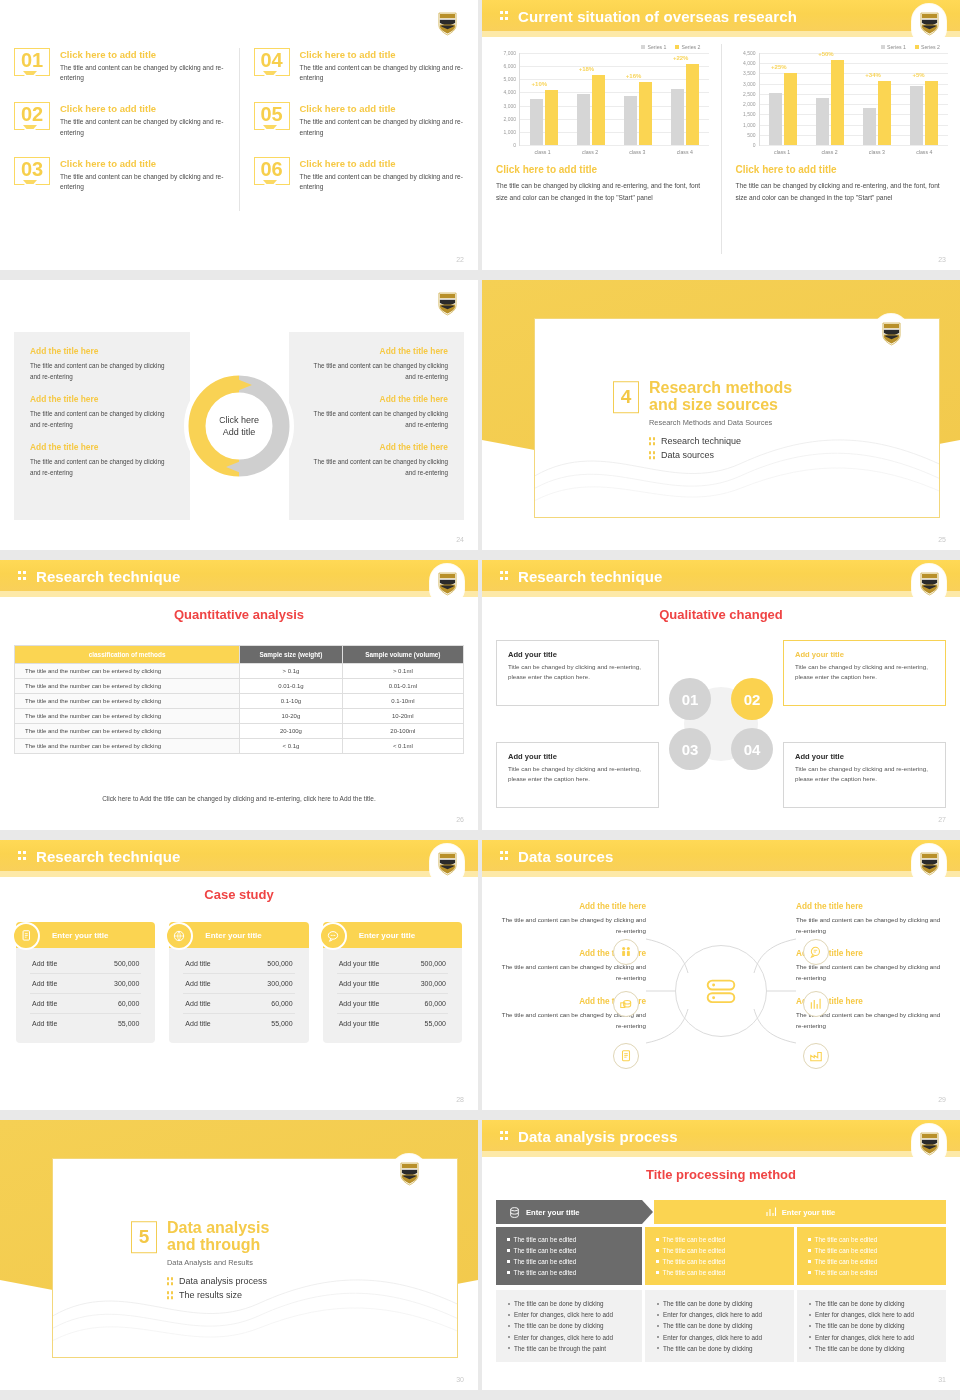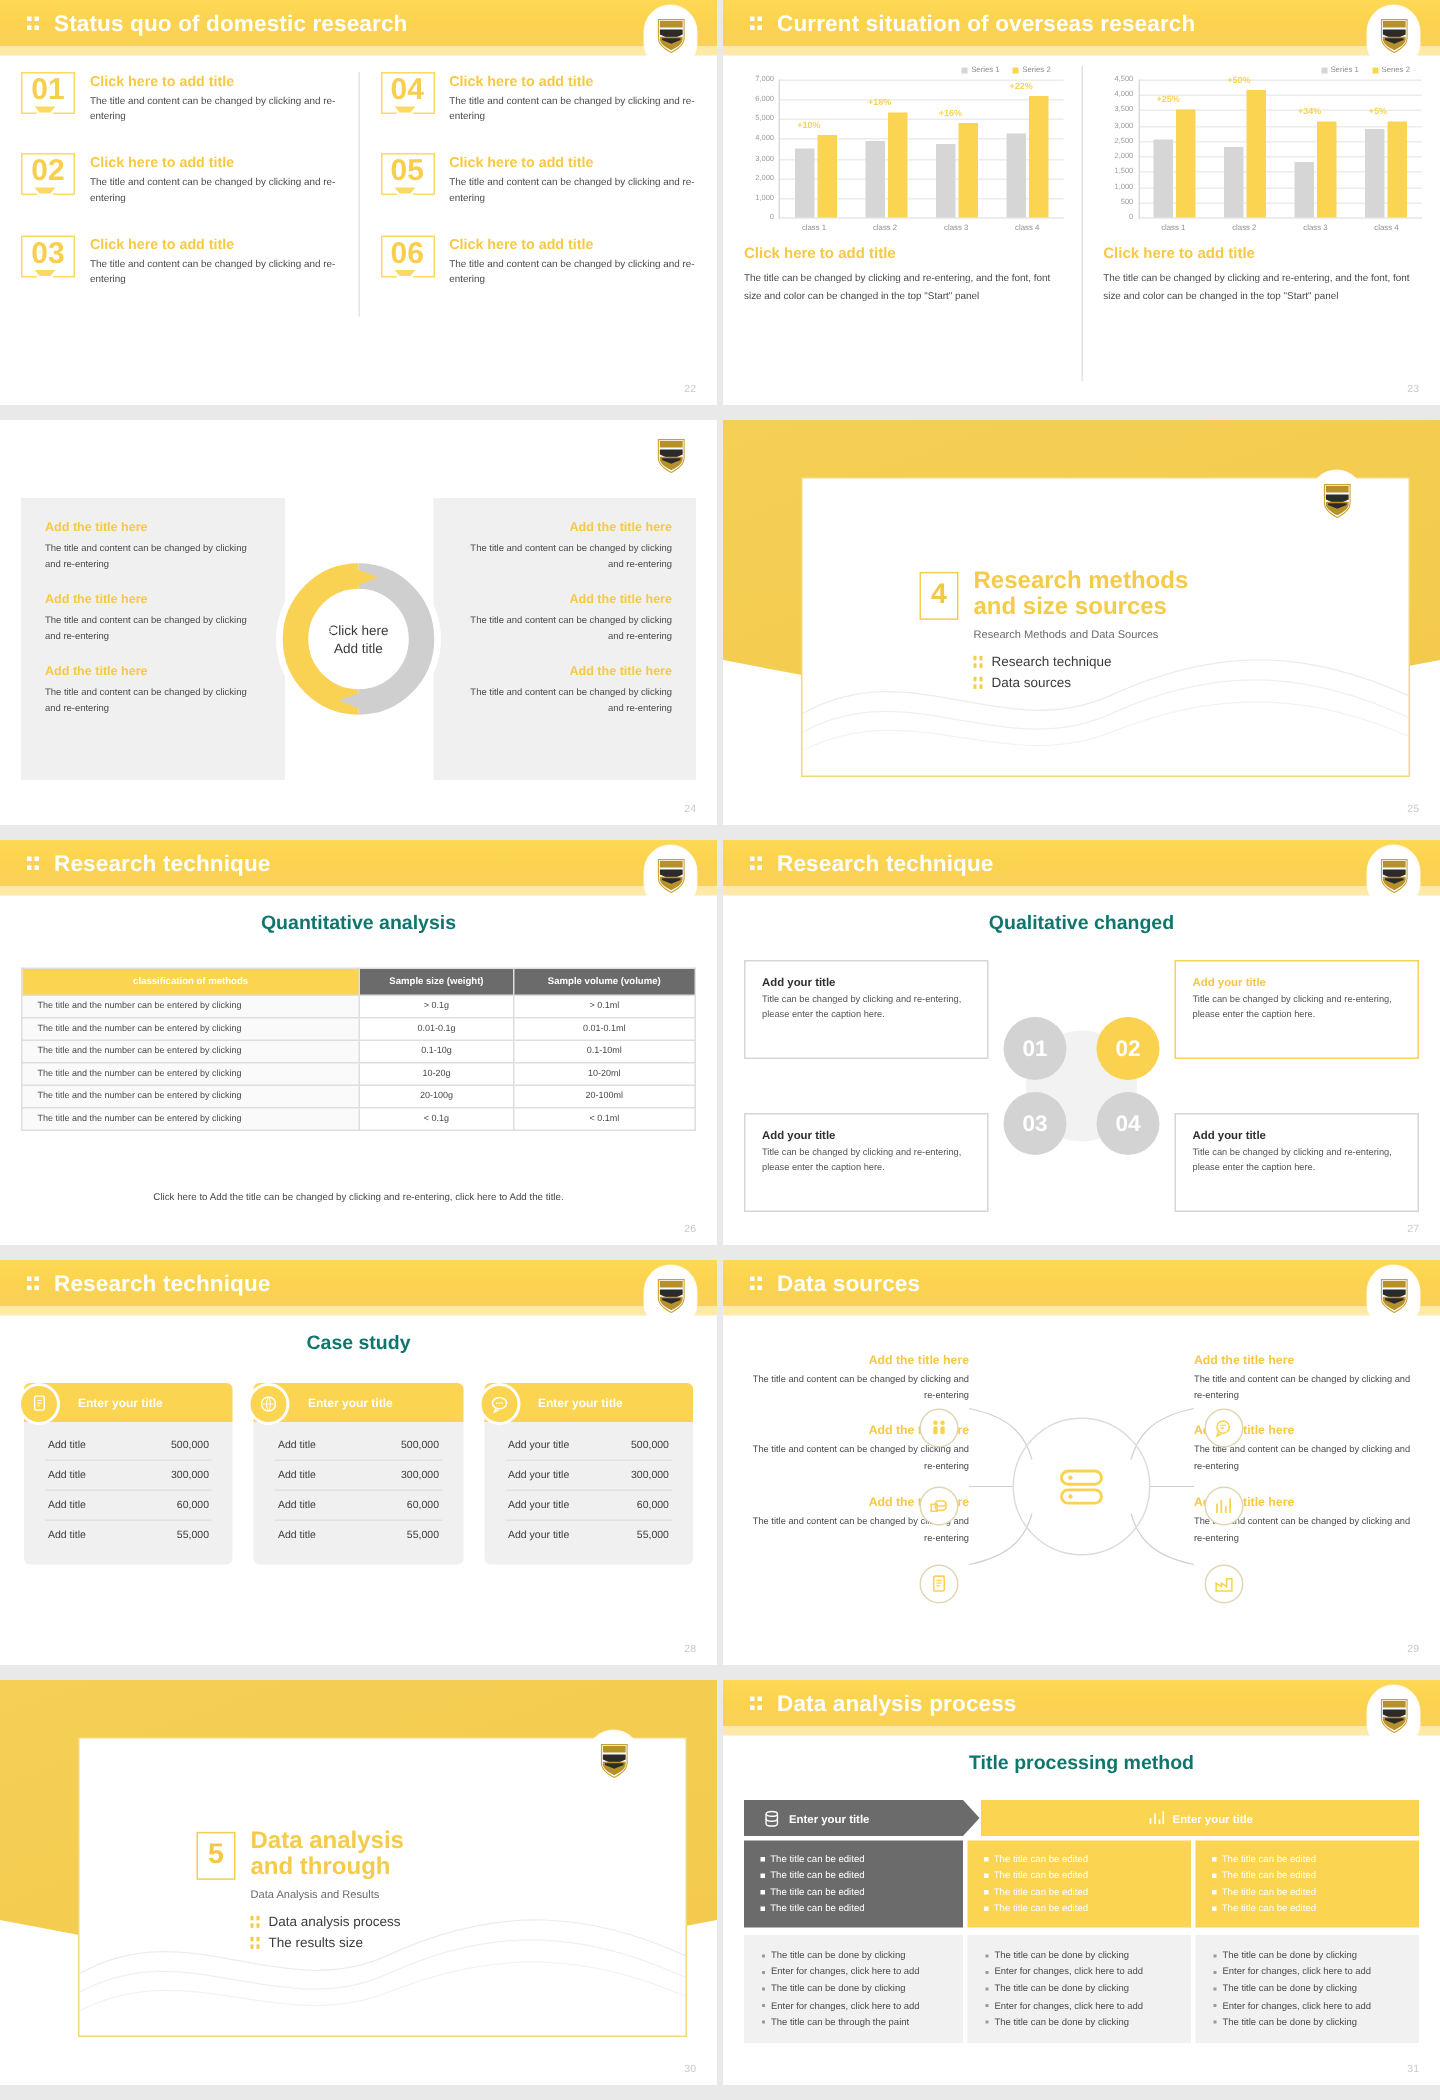"Status quo of domestic research" div.hdr { html: <div> <span> <i></i> <i></i> <i></i> <i></i> </span> <div>Status quo of domestic research</div> </div> -> none }
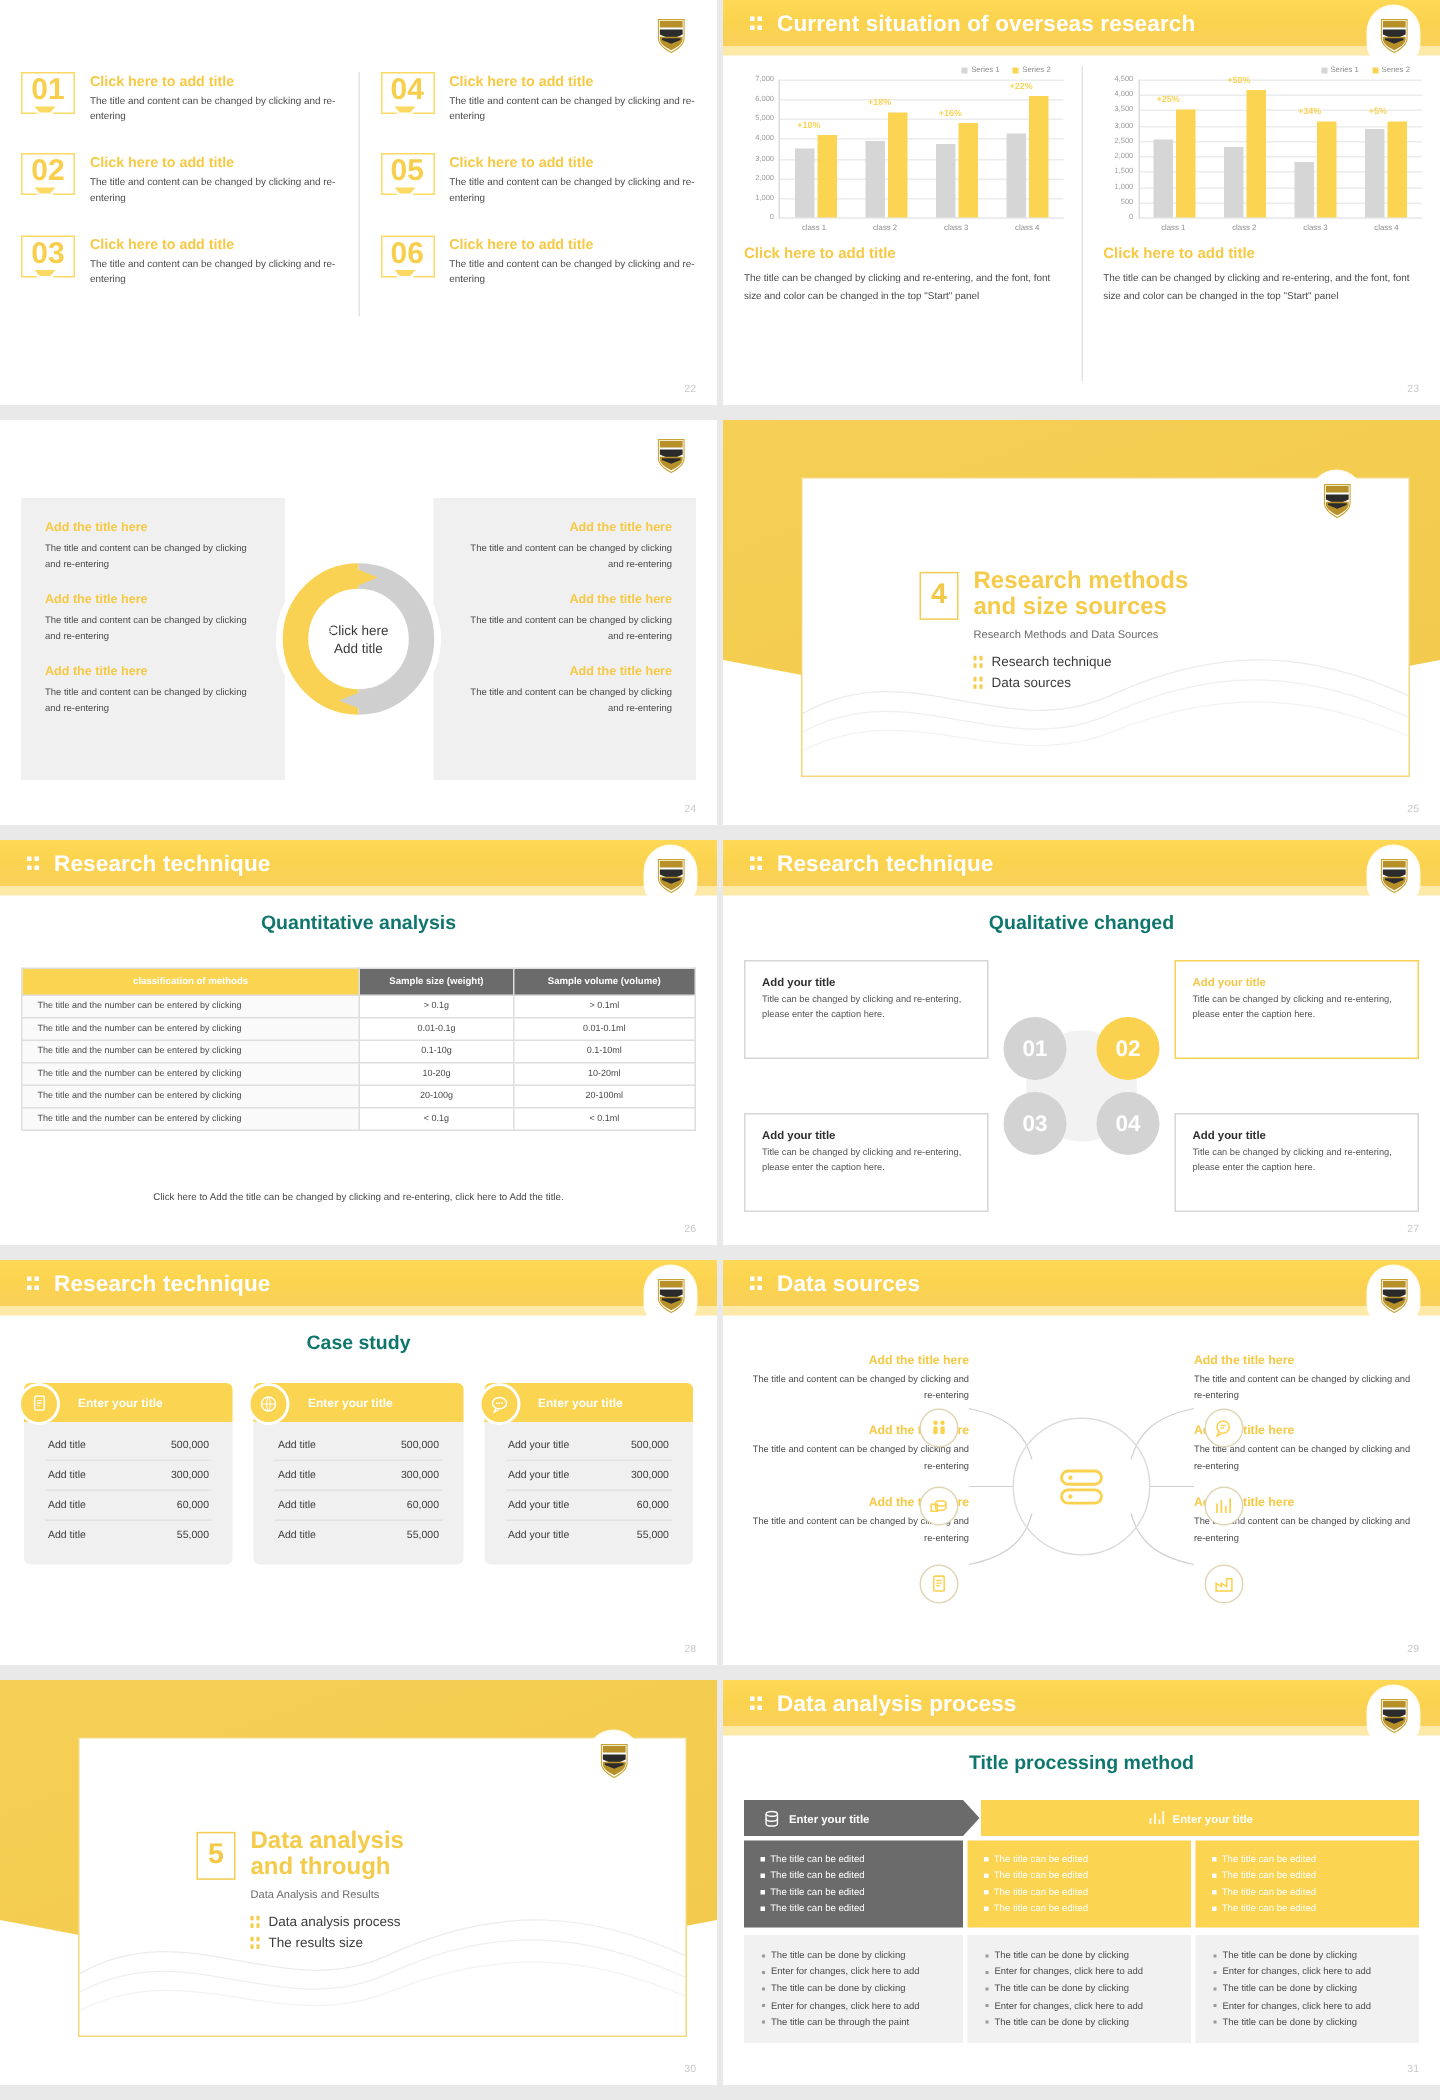"Quantitative analysis" .ctr-h { color: #0f766e -> #ef4444 }
